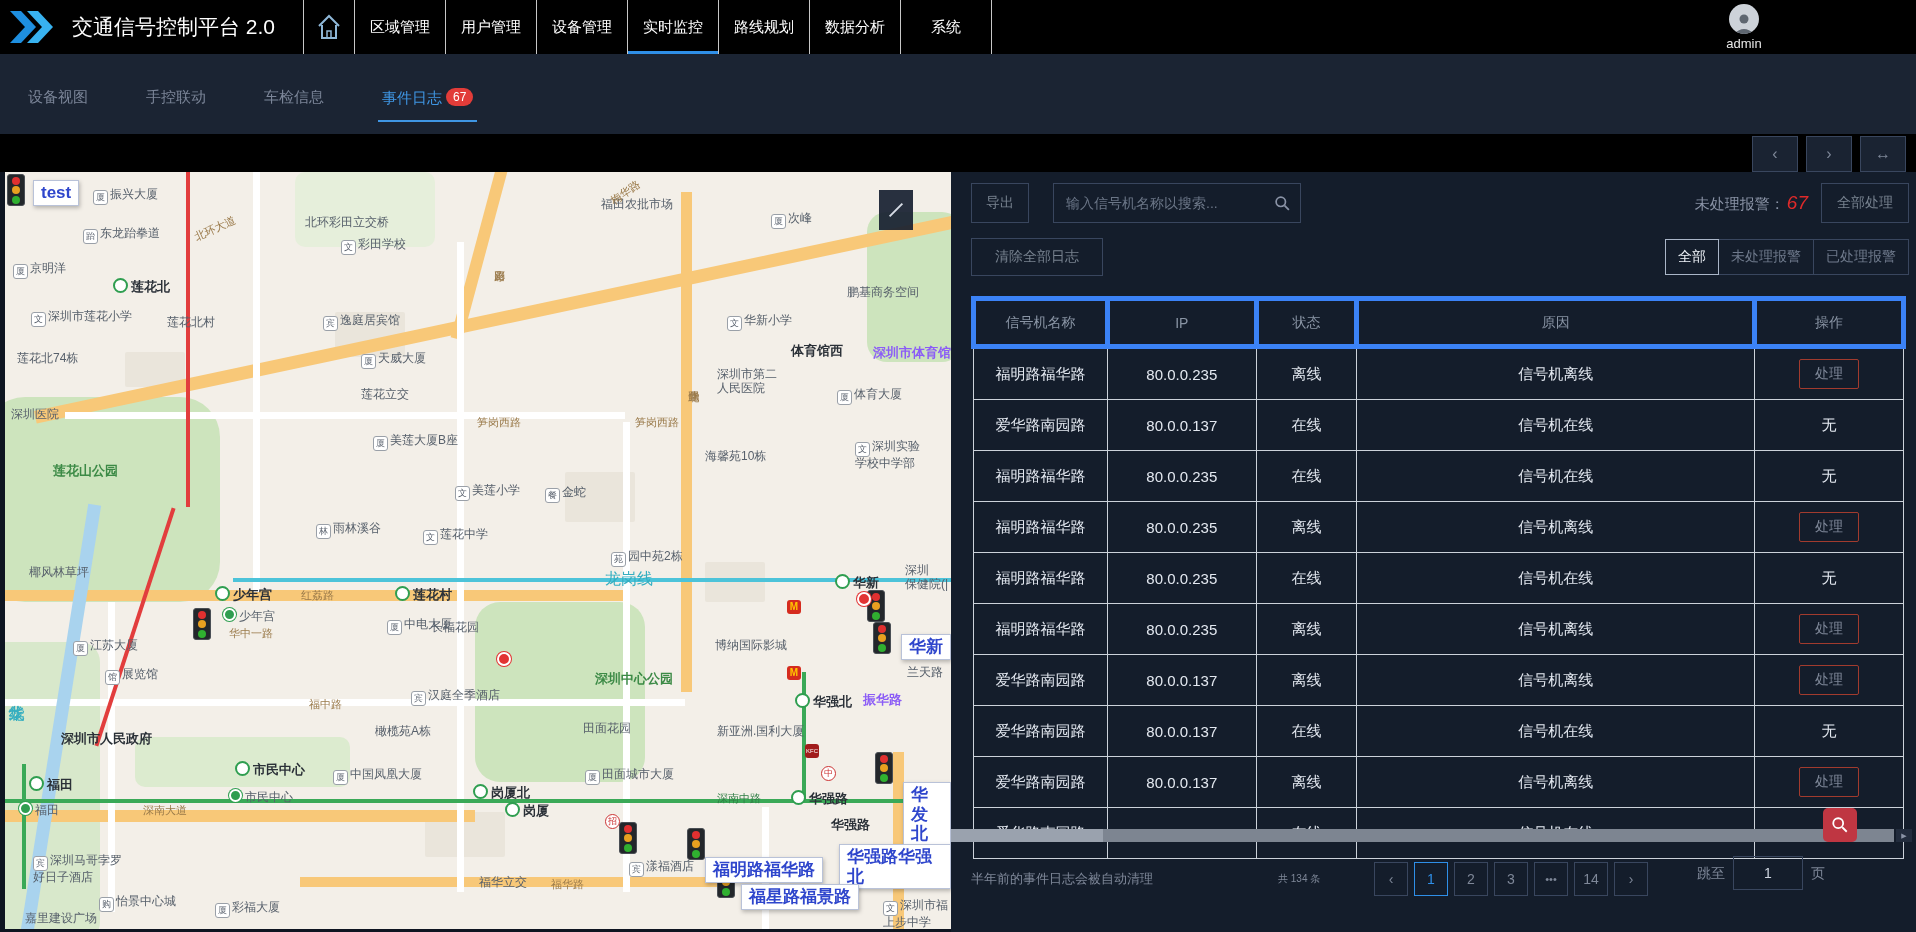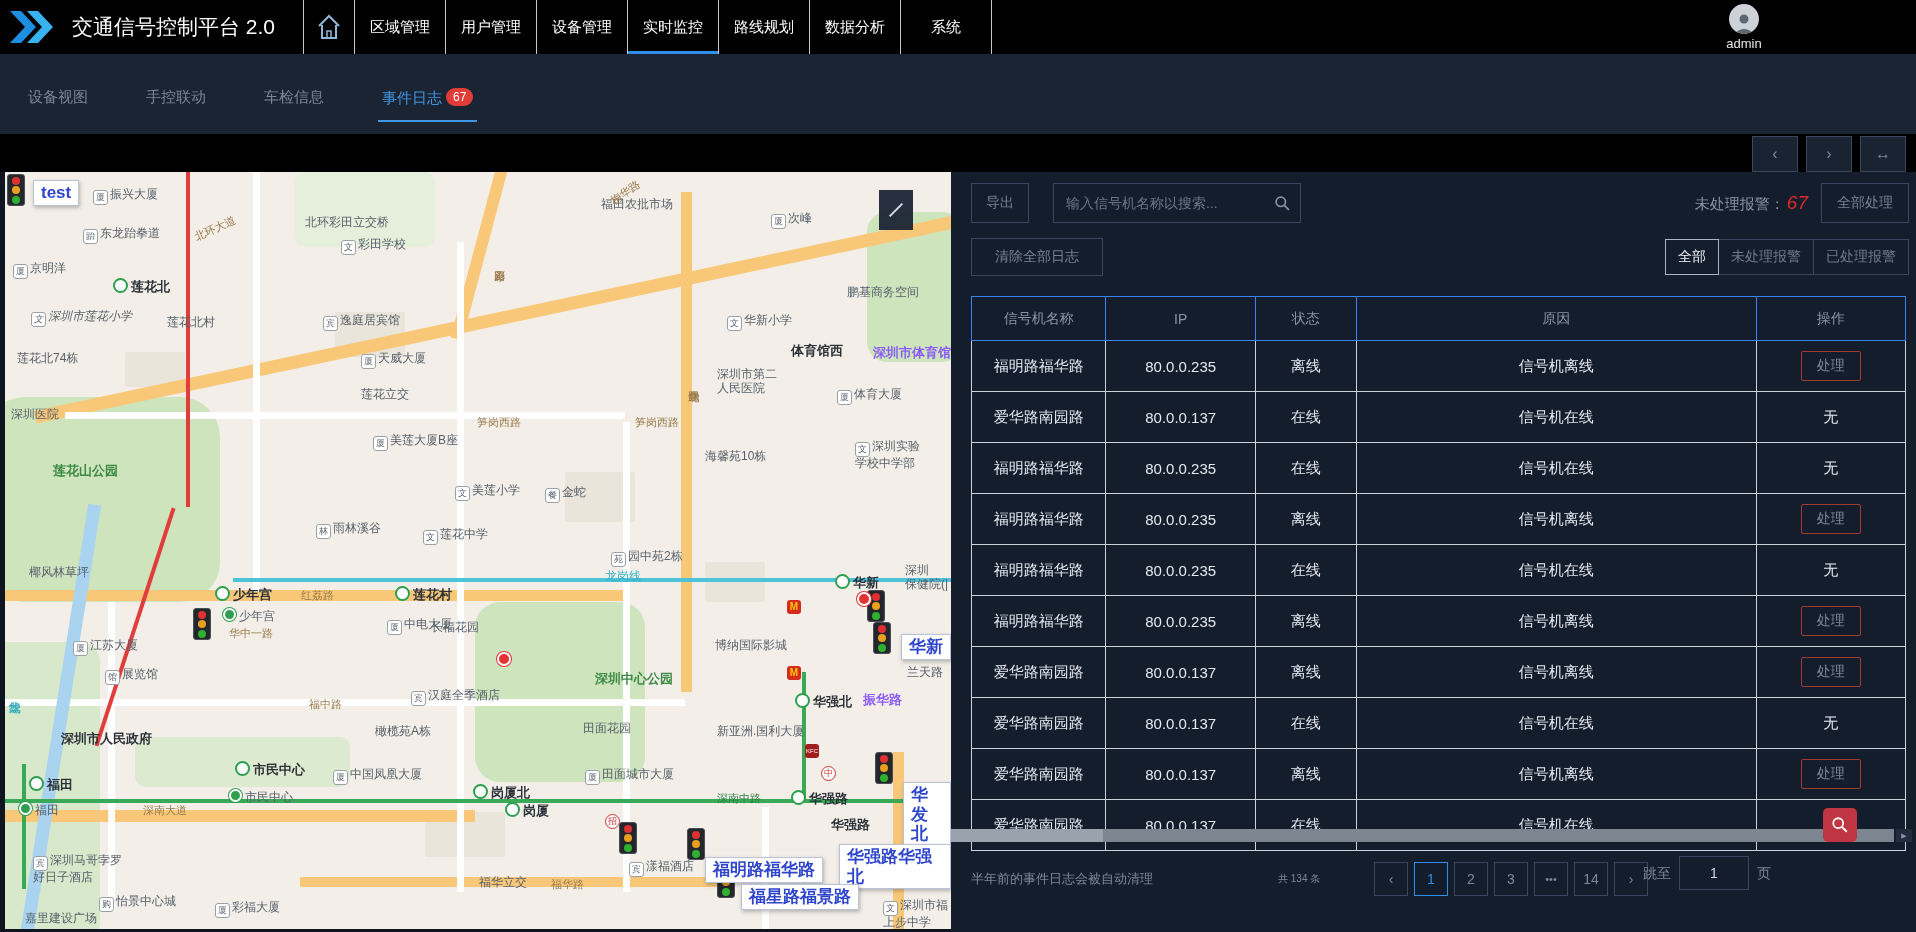"文 深圳市莲花小学" div.ml { font-style: italic -> none }
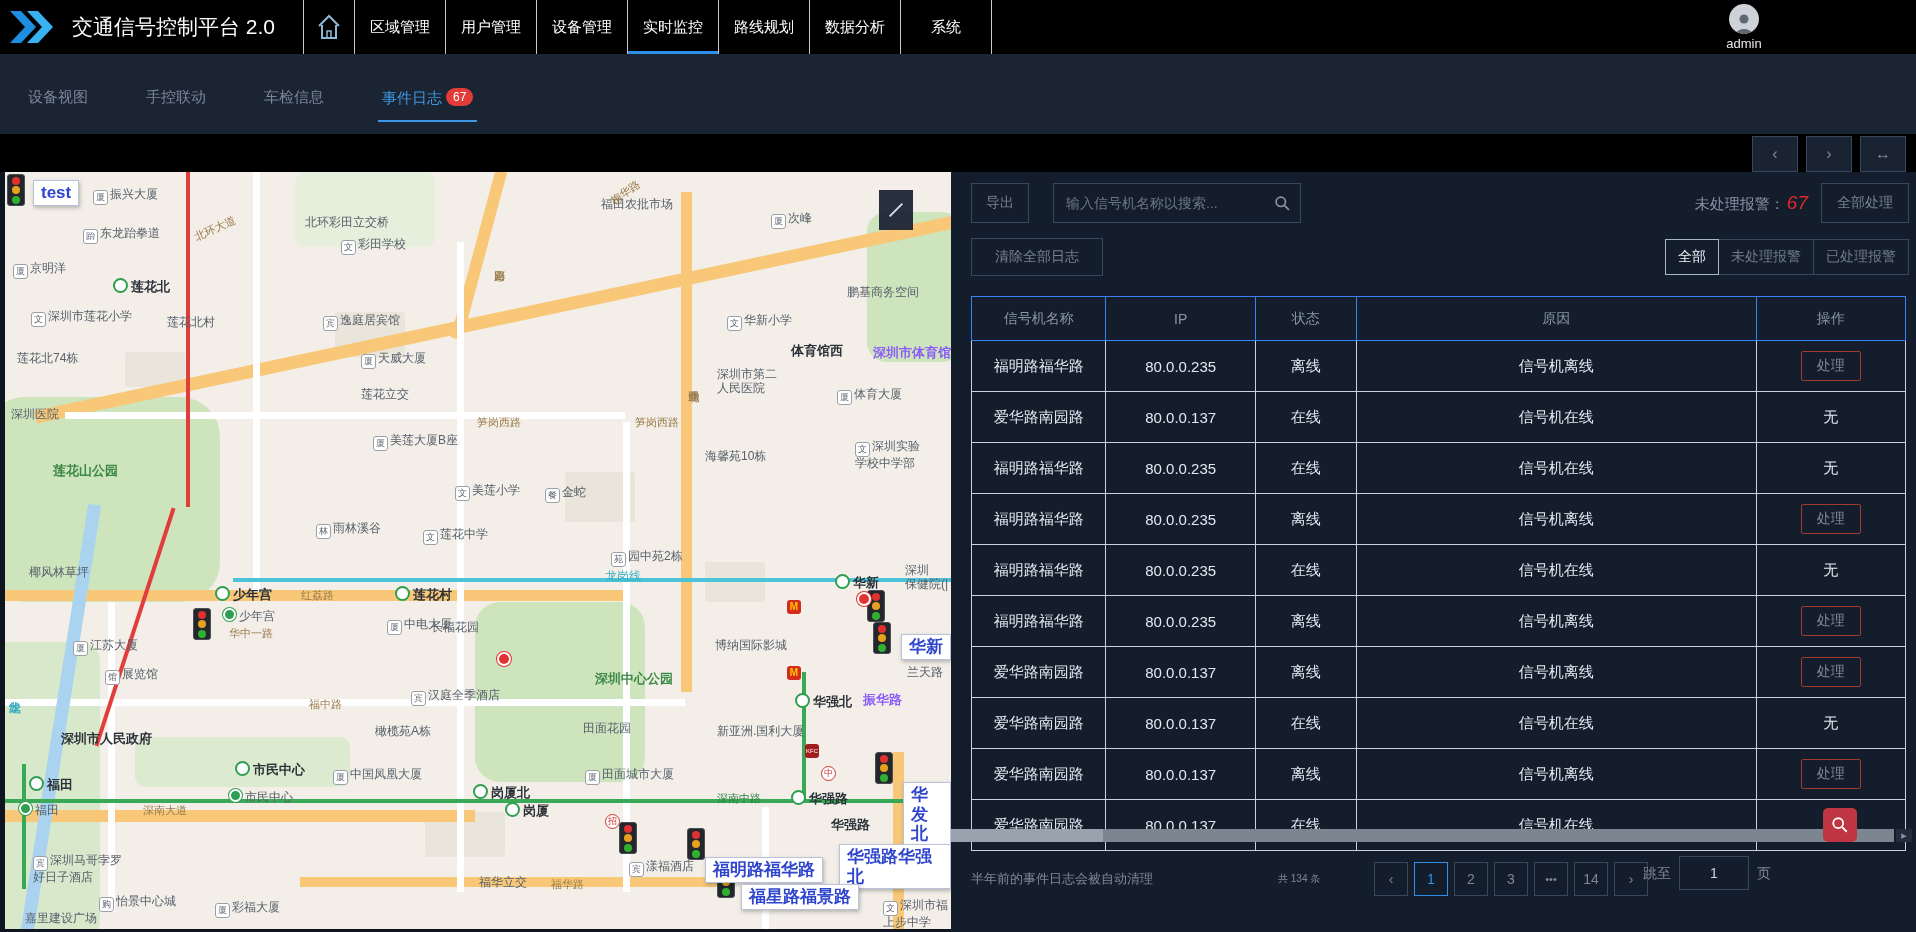"信号机名称" #log-table th { border: 1px solid #3b82f6 -> 5px solid #3b82f6 }
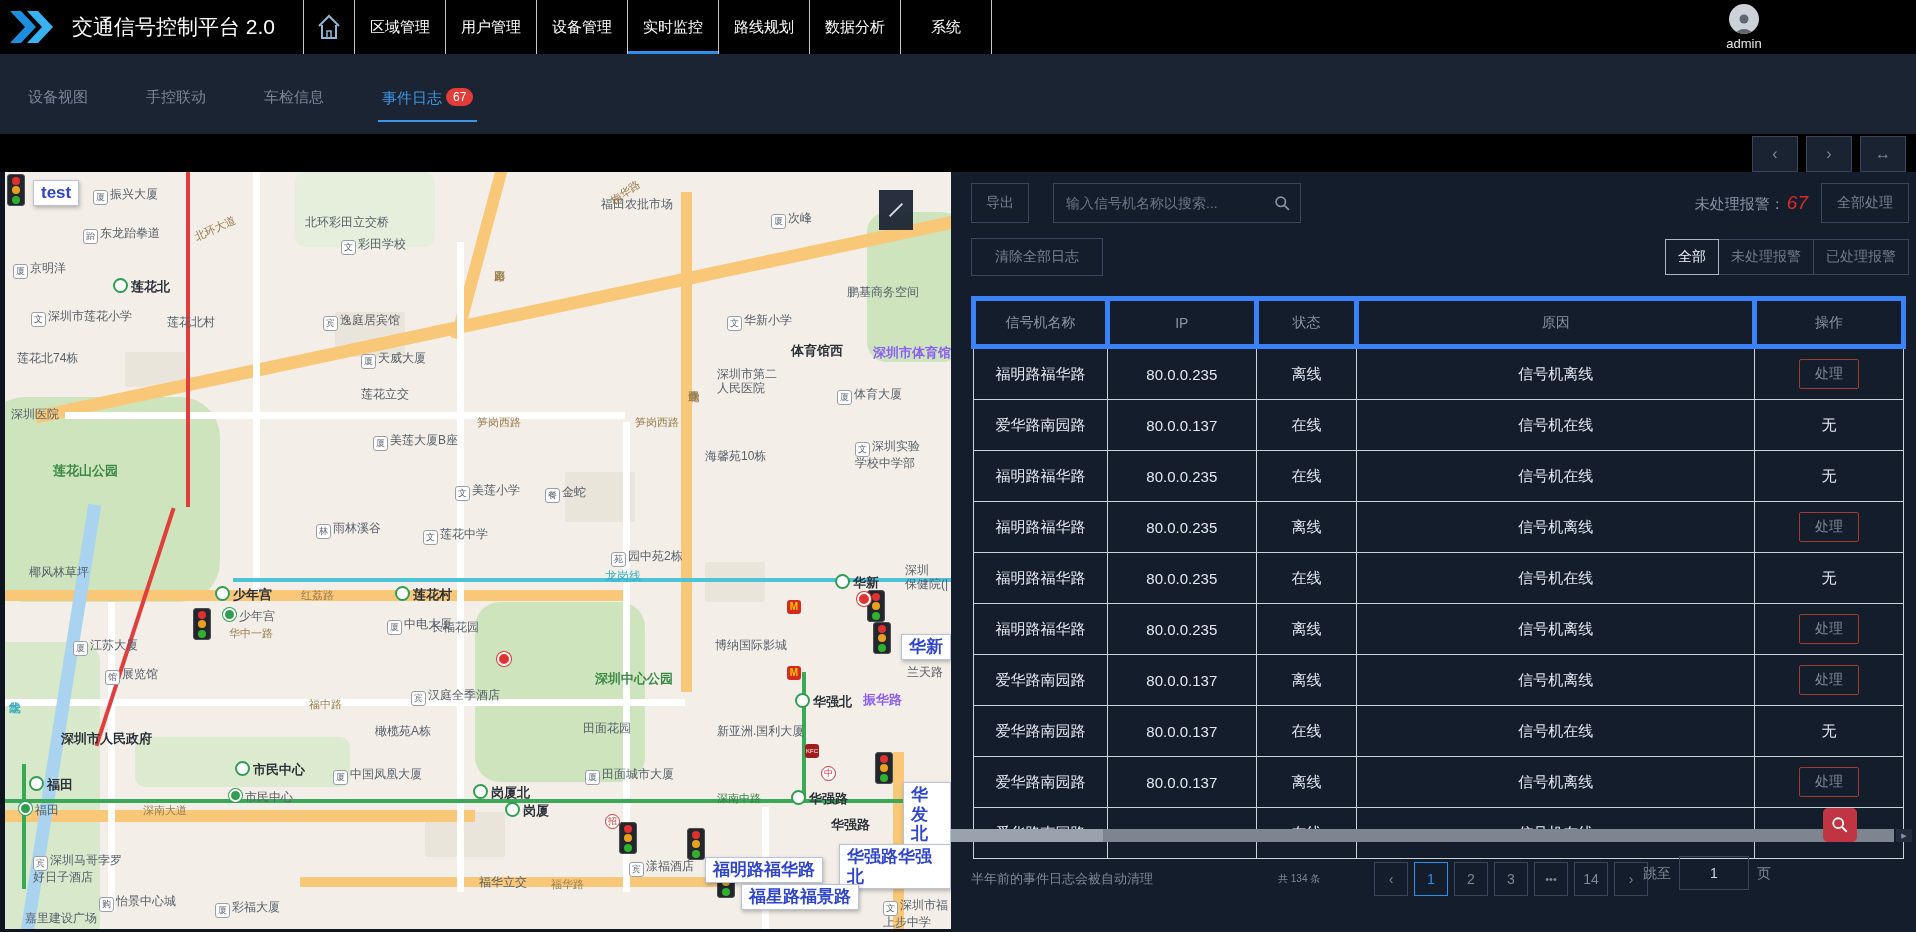"龙岗线" .ml.t { font-size: 12px -> 16px }
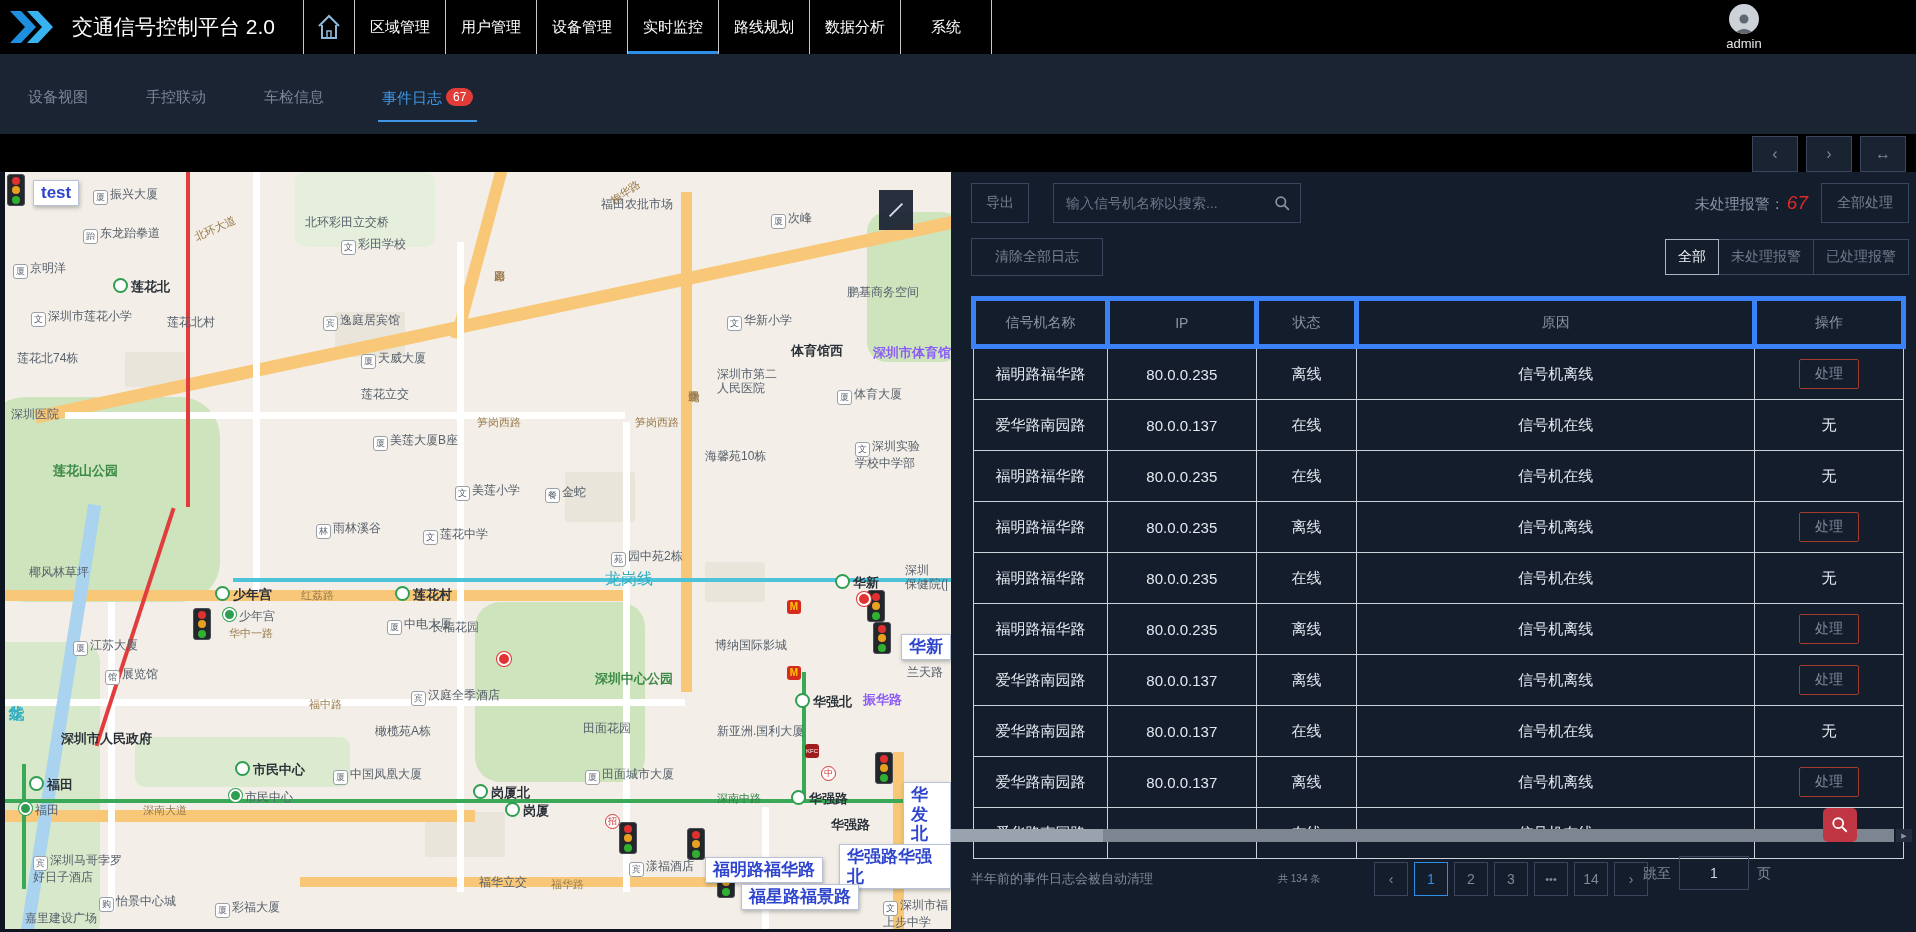"跳至" #jump-box { left: 692px -> 746px }
